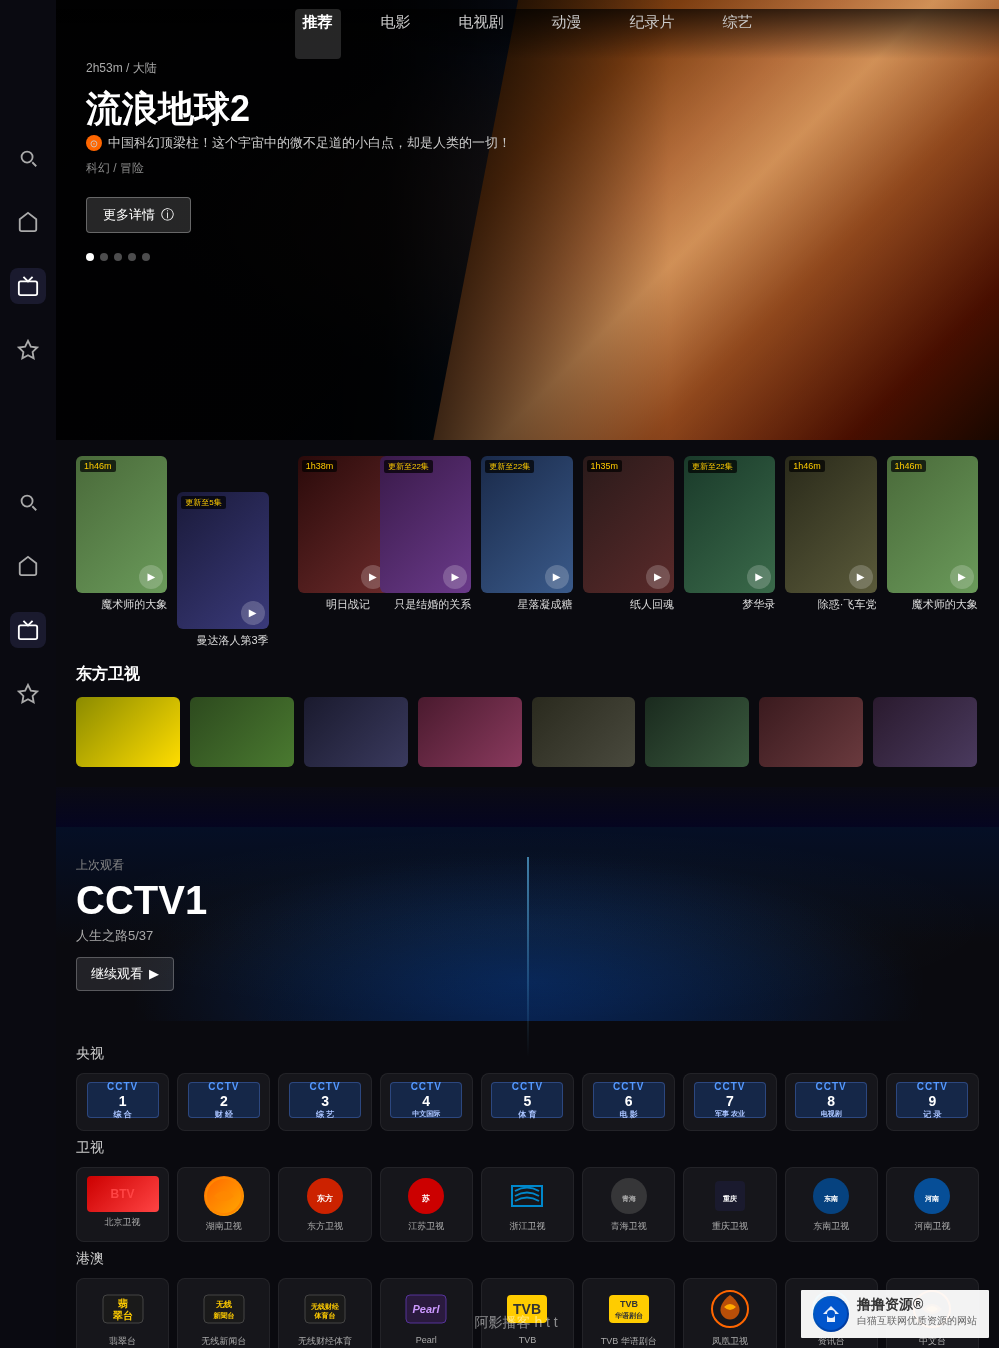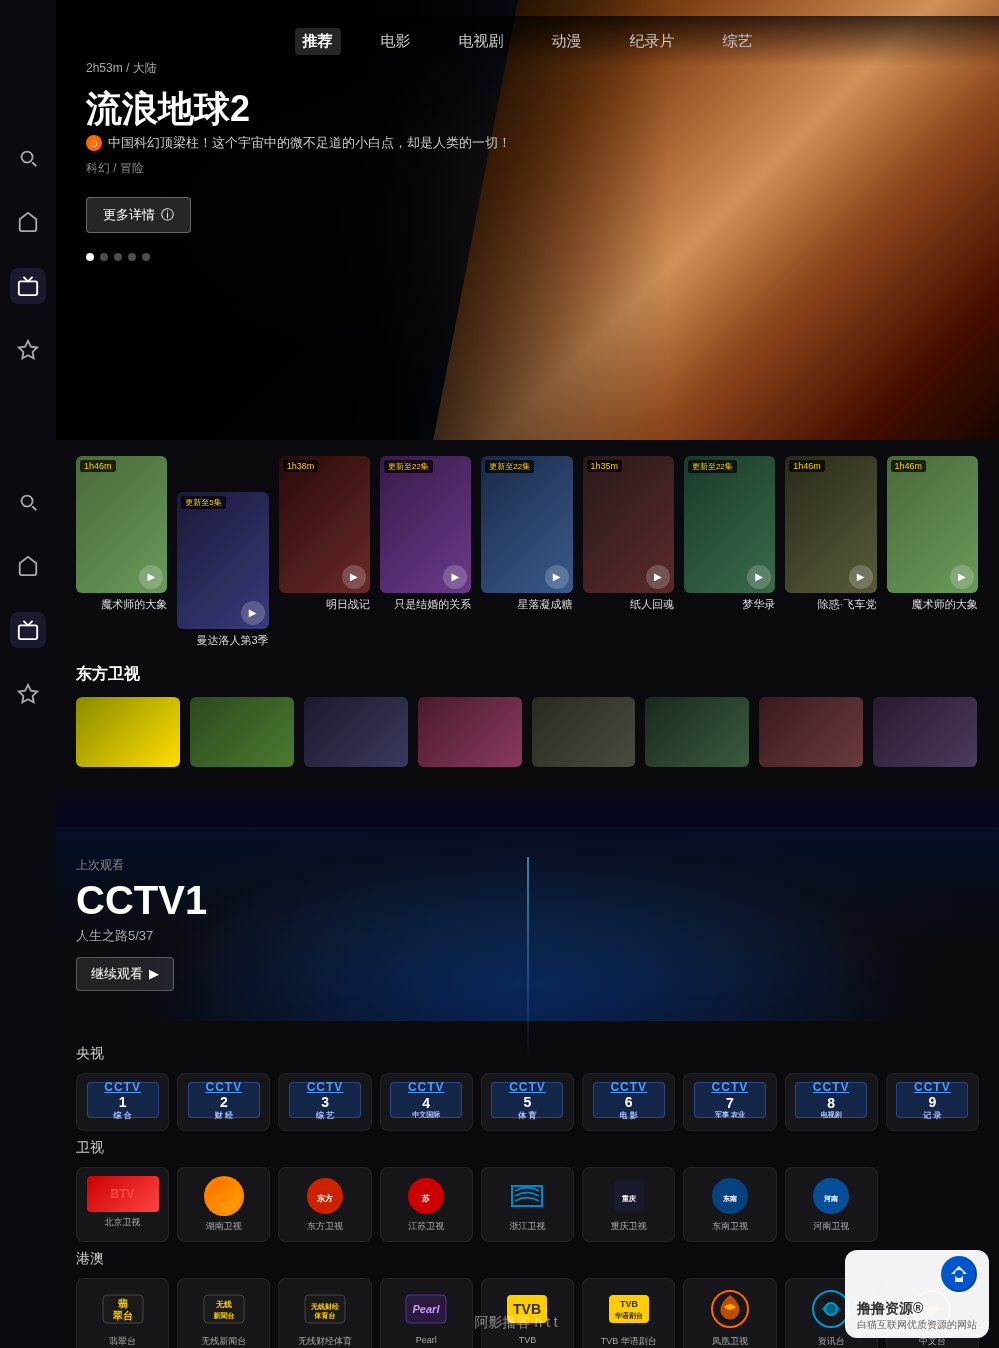"推荐" .top-nav { align-items: center -> none; top: 16px -> 9px }
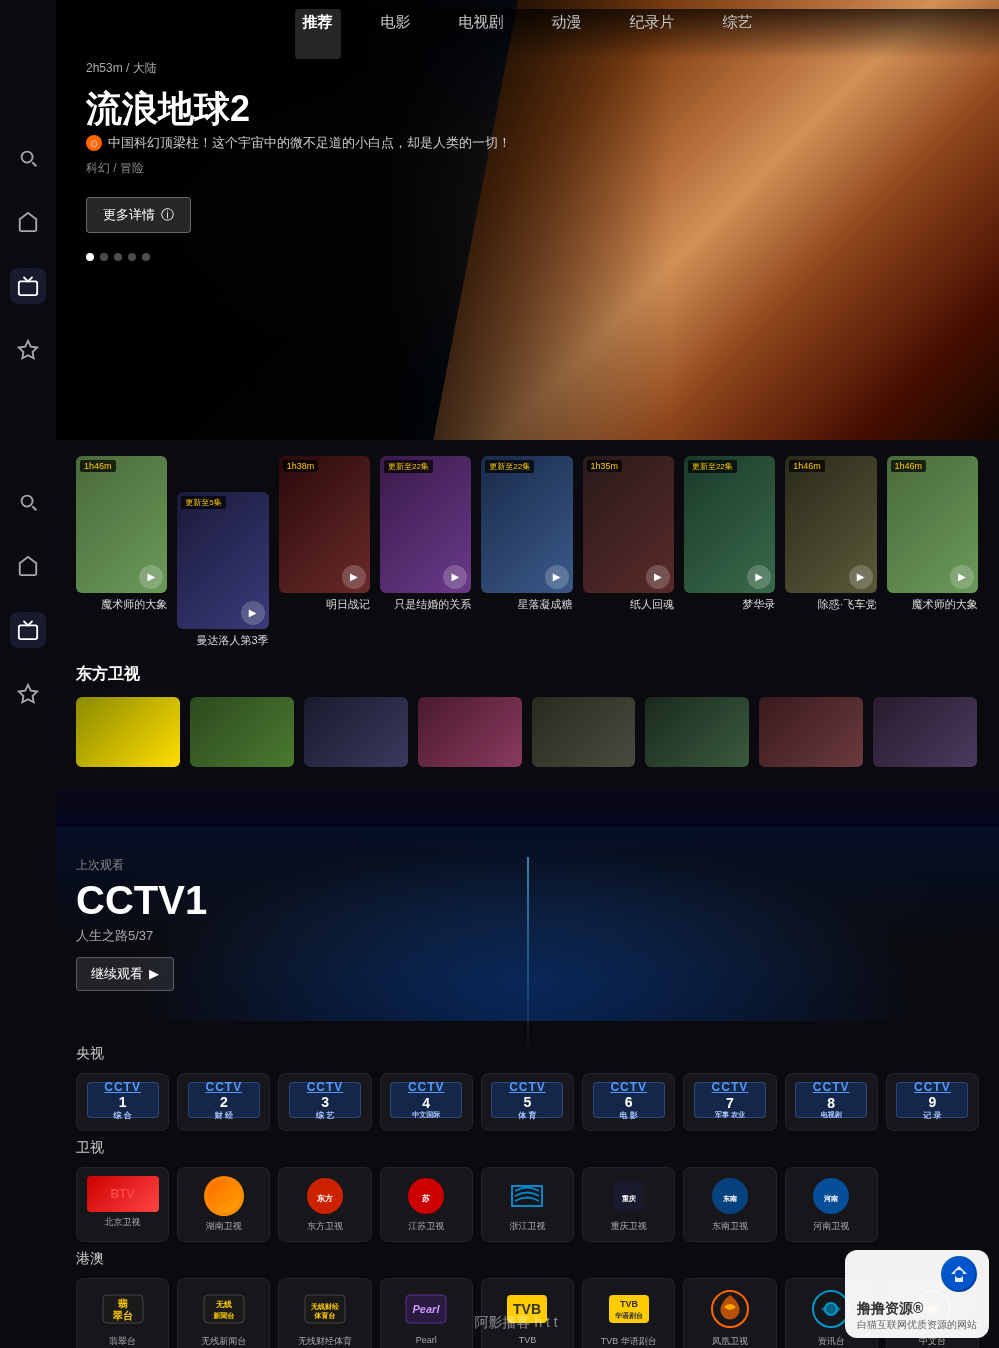"1h38m" div.movie-card-poster { margin-left: none -> 19px }
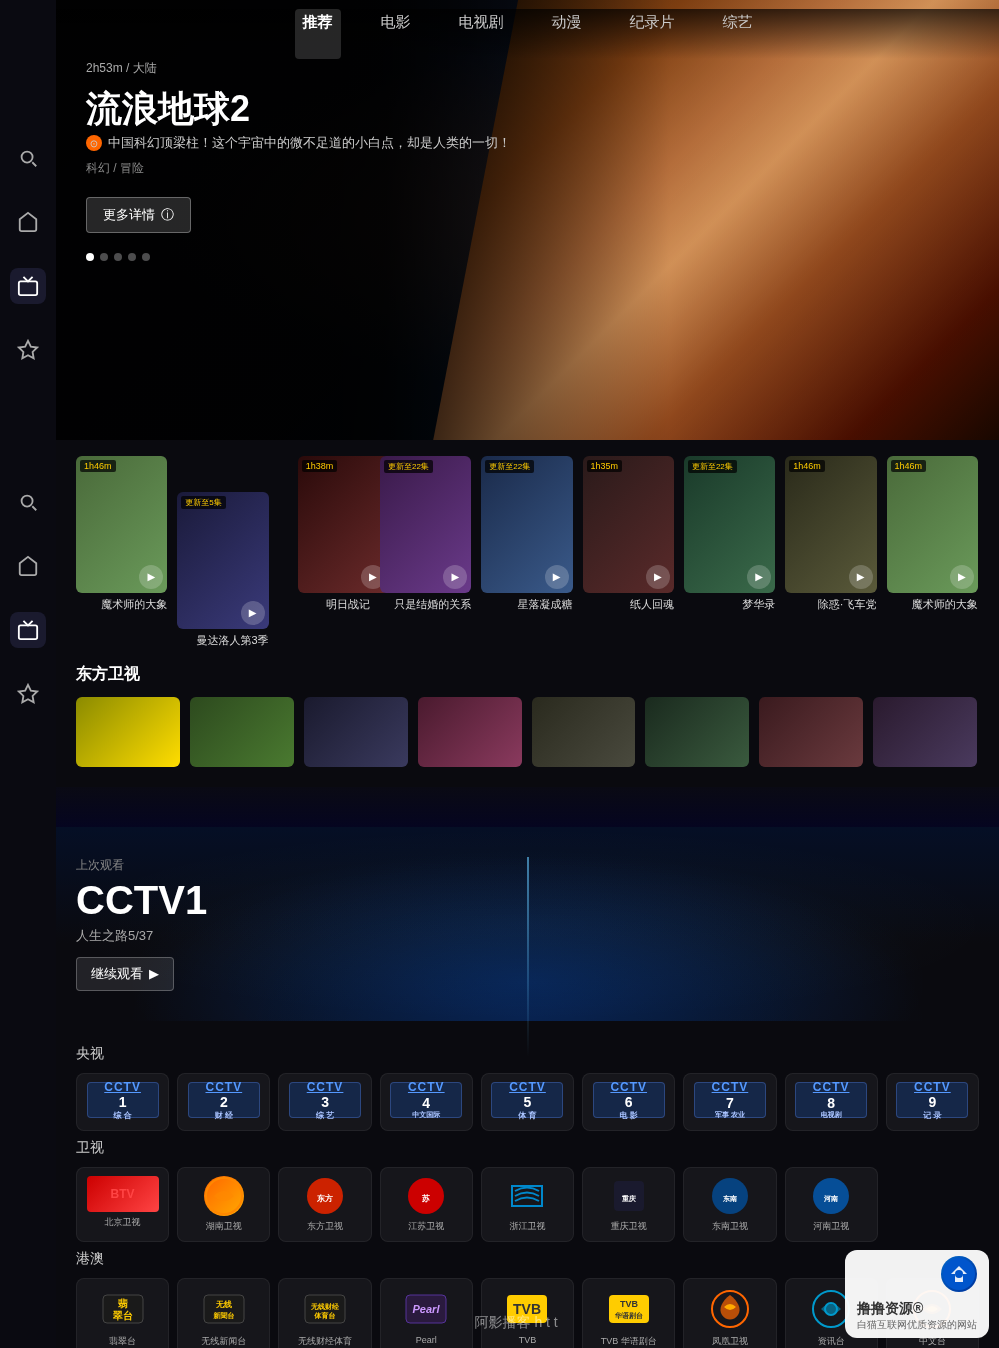"CCTV" .cctv-top { font-size: 12px -> 10px; text-decoration: underline -> none }
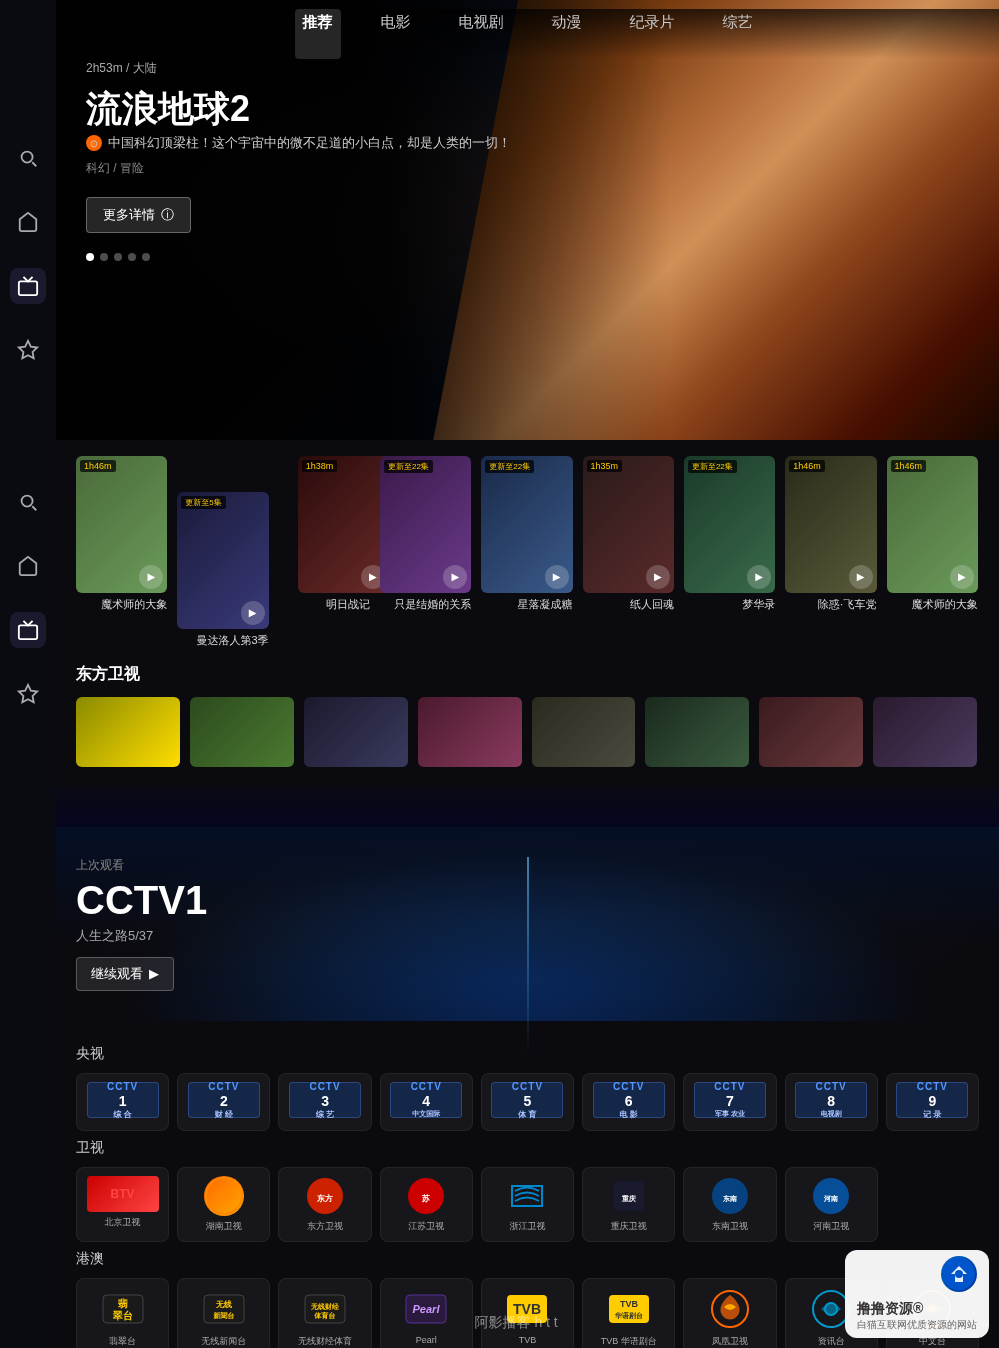"青海卫视" div.channel-card { html: none -> <div> <div> <svg> <circle></circle> <text>青海</text> </svg> </div> <div>青海卫视</div> </div> }
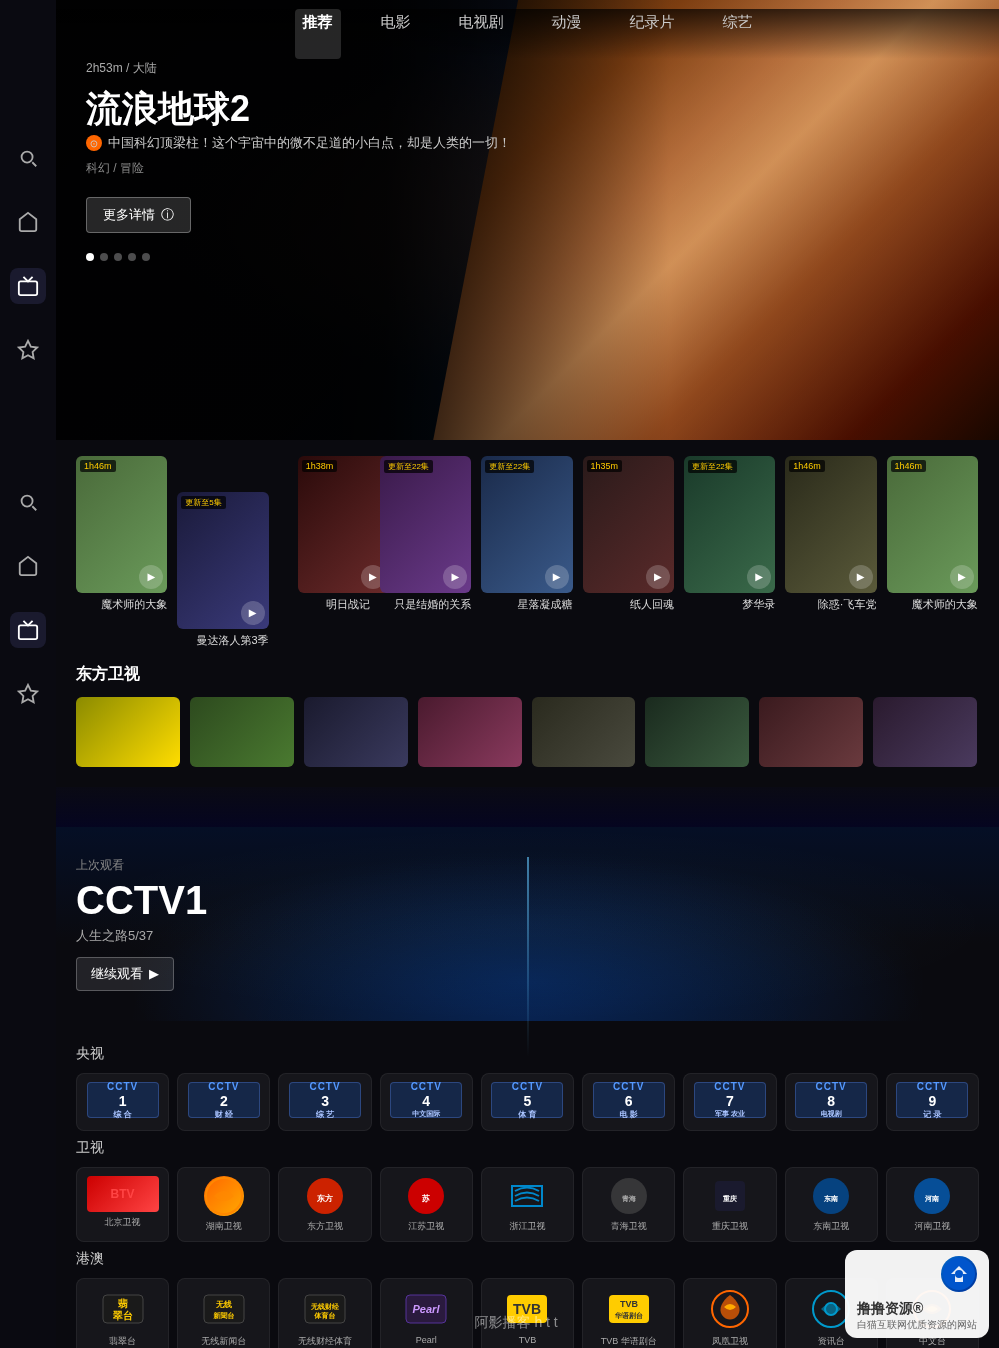"撸撸资源®" .watermark { align-items: flex-end -> flex-start; border-radius: 12px -> 1px; flex-direction: column -> none }
